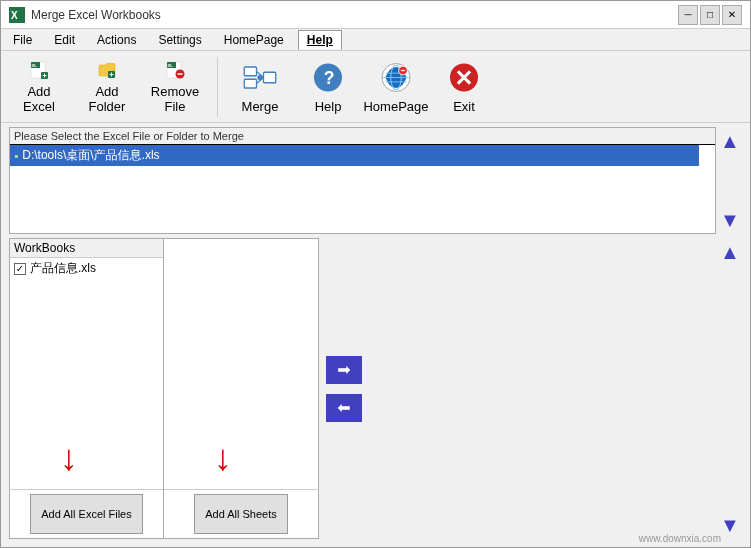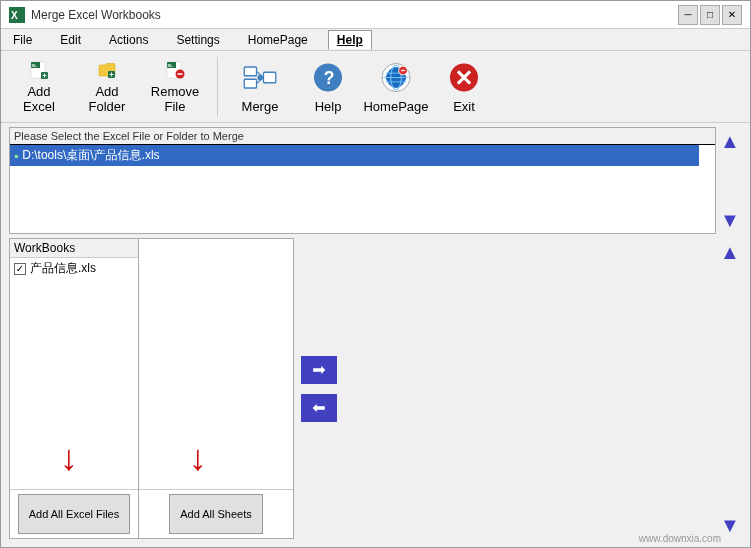"File" .menu-bar { gap: 12px -> 6px }
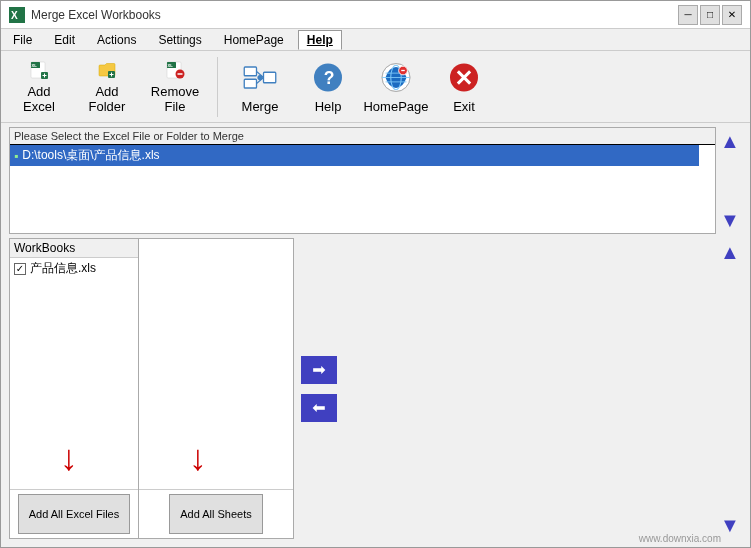"WorkBooks" div.panel { width: 130px -> 155px }
